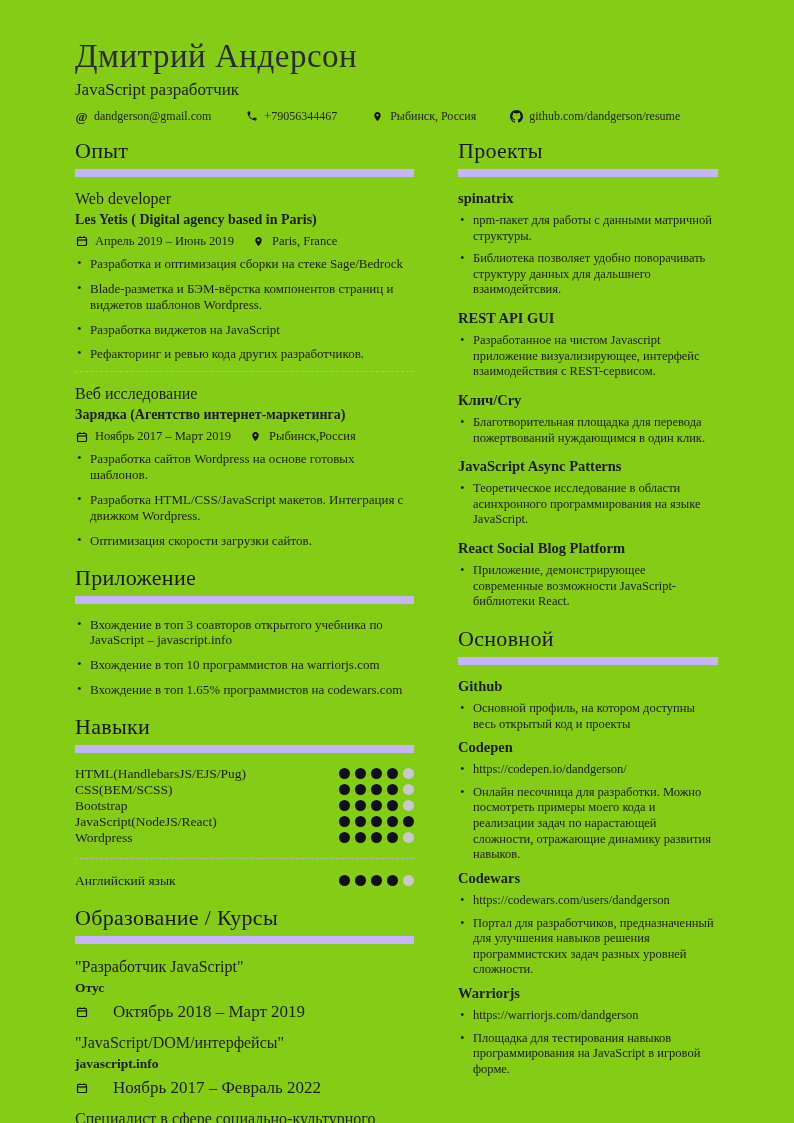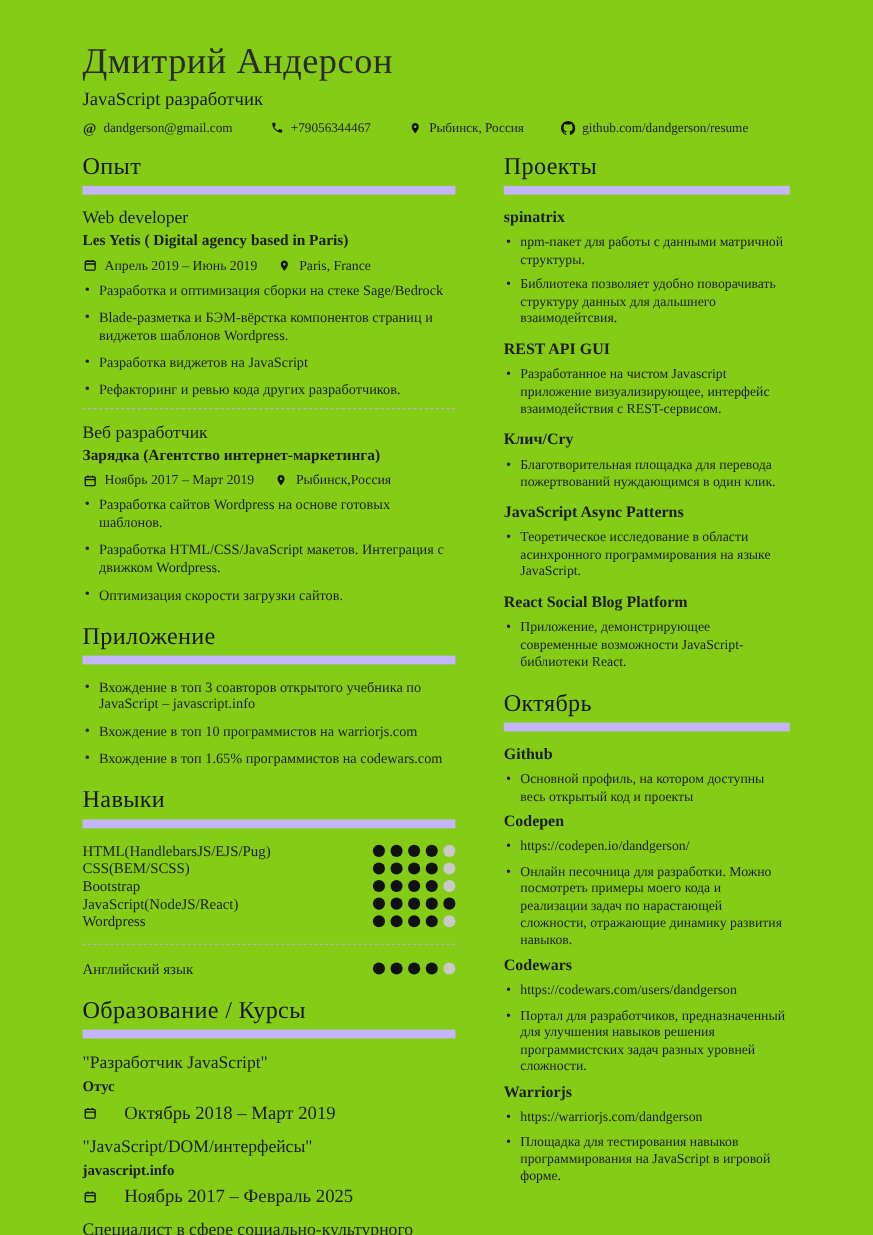"Веб разработчик" div.role { text: разработчик -> исследование }
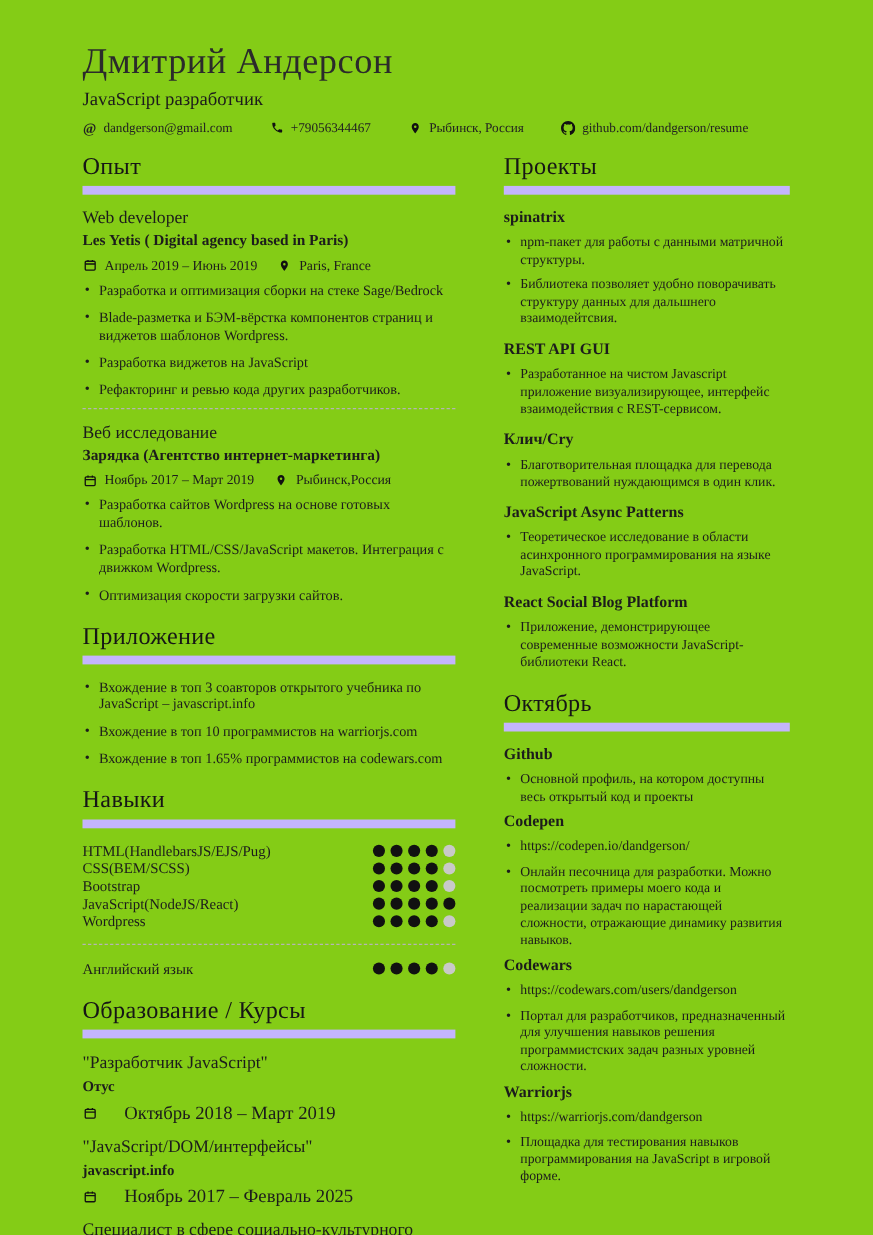"Октябрь" h2.sec { text: Октябрь -> Основной }
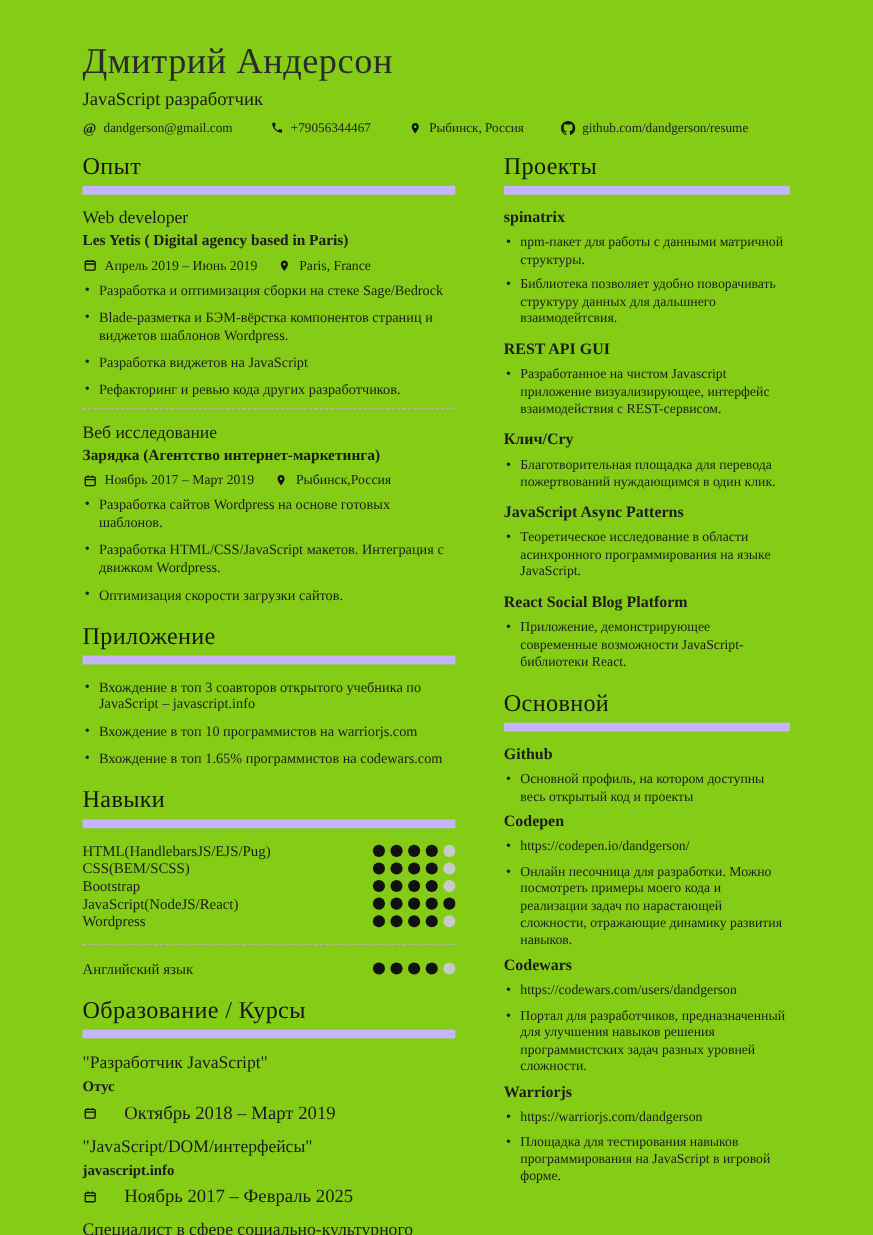"Ноябрь 2017 – Февраль 2025" span { text: 2025 -> 2022 }
